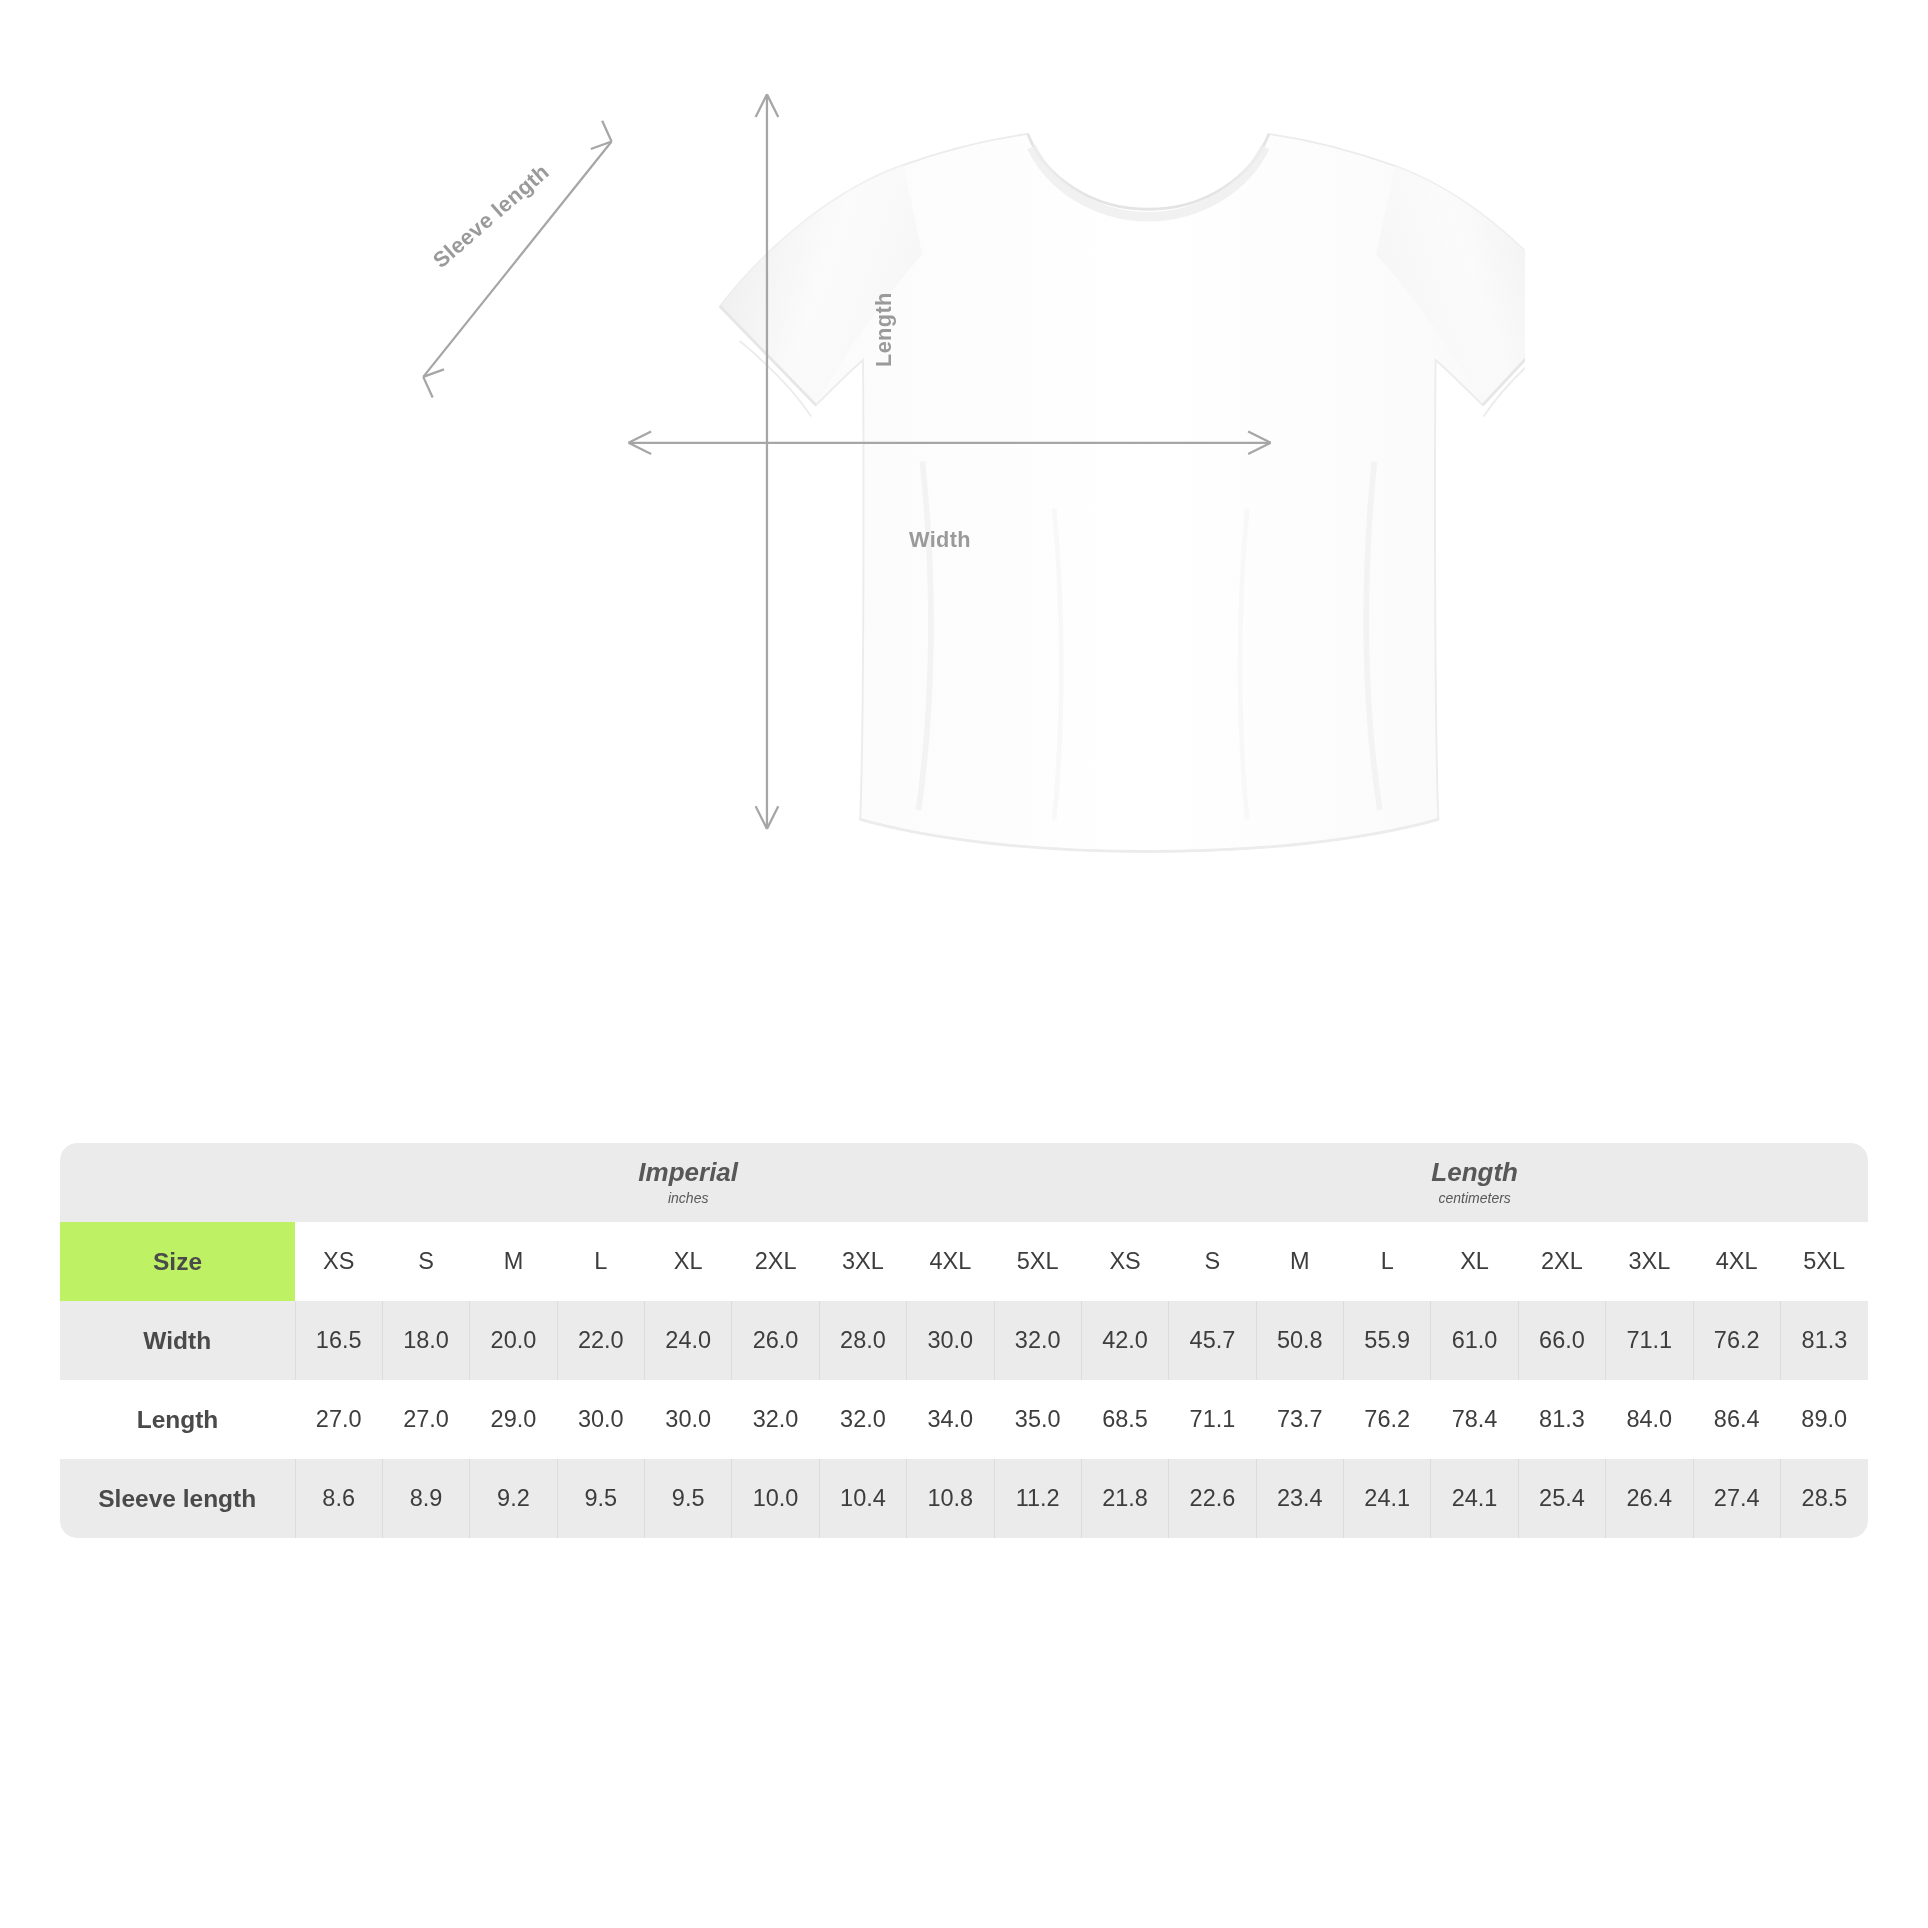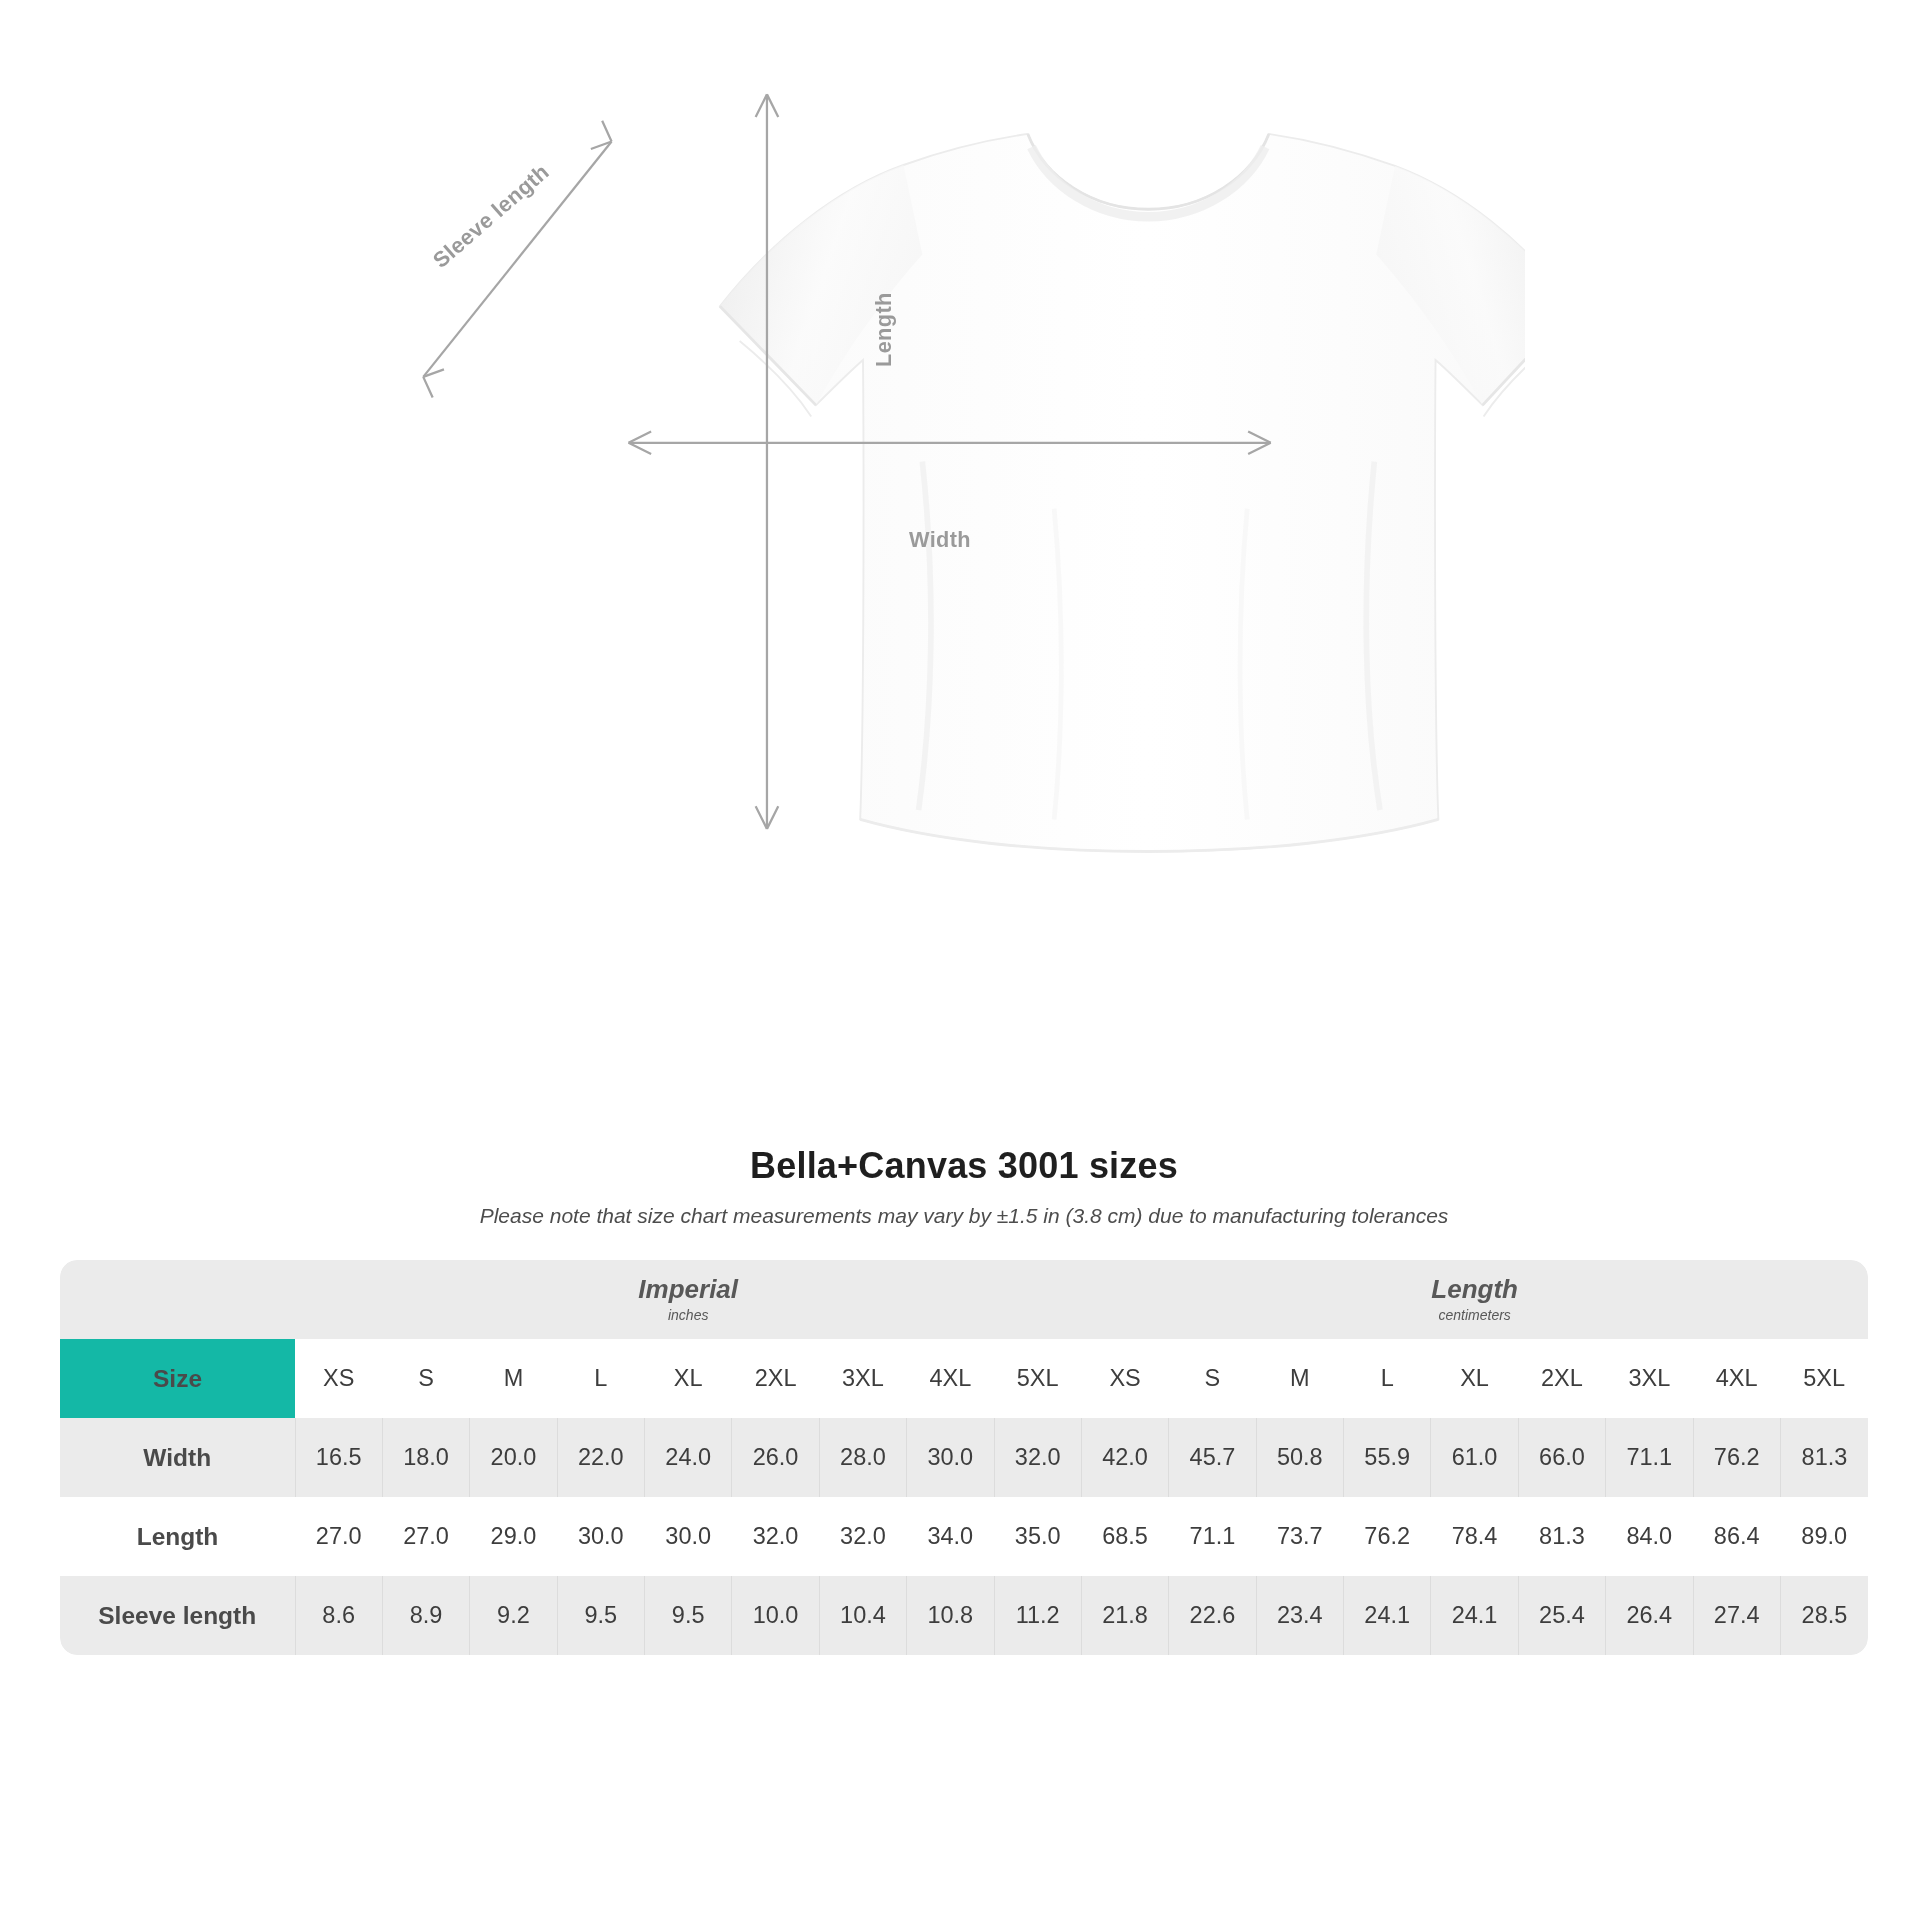"Bella+Canvas 3001 sizes" div.title-block { html: <div> <h1>Bella+Canvas 3001 sizes</h1> <p>Please note that size chart measurements may vary by ±1.5 in (3.8 cm) due to manufacturing tolerances</p> </div> -> none }
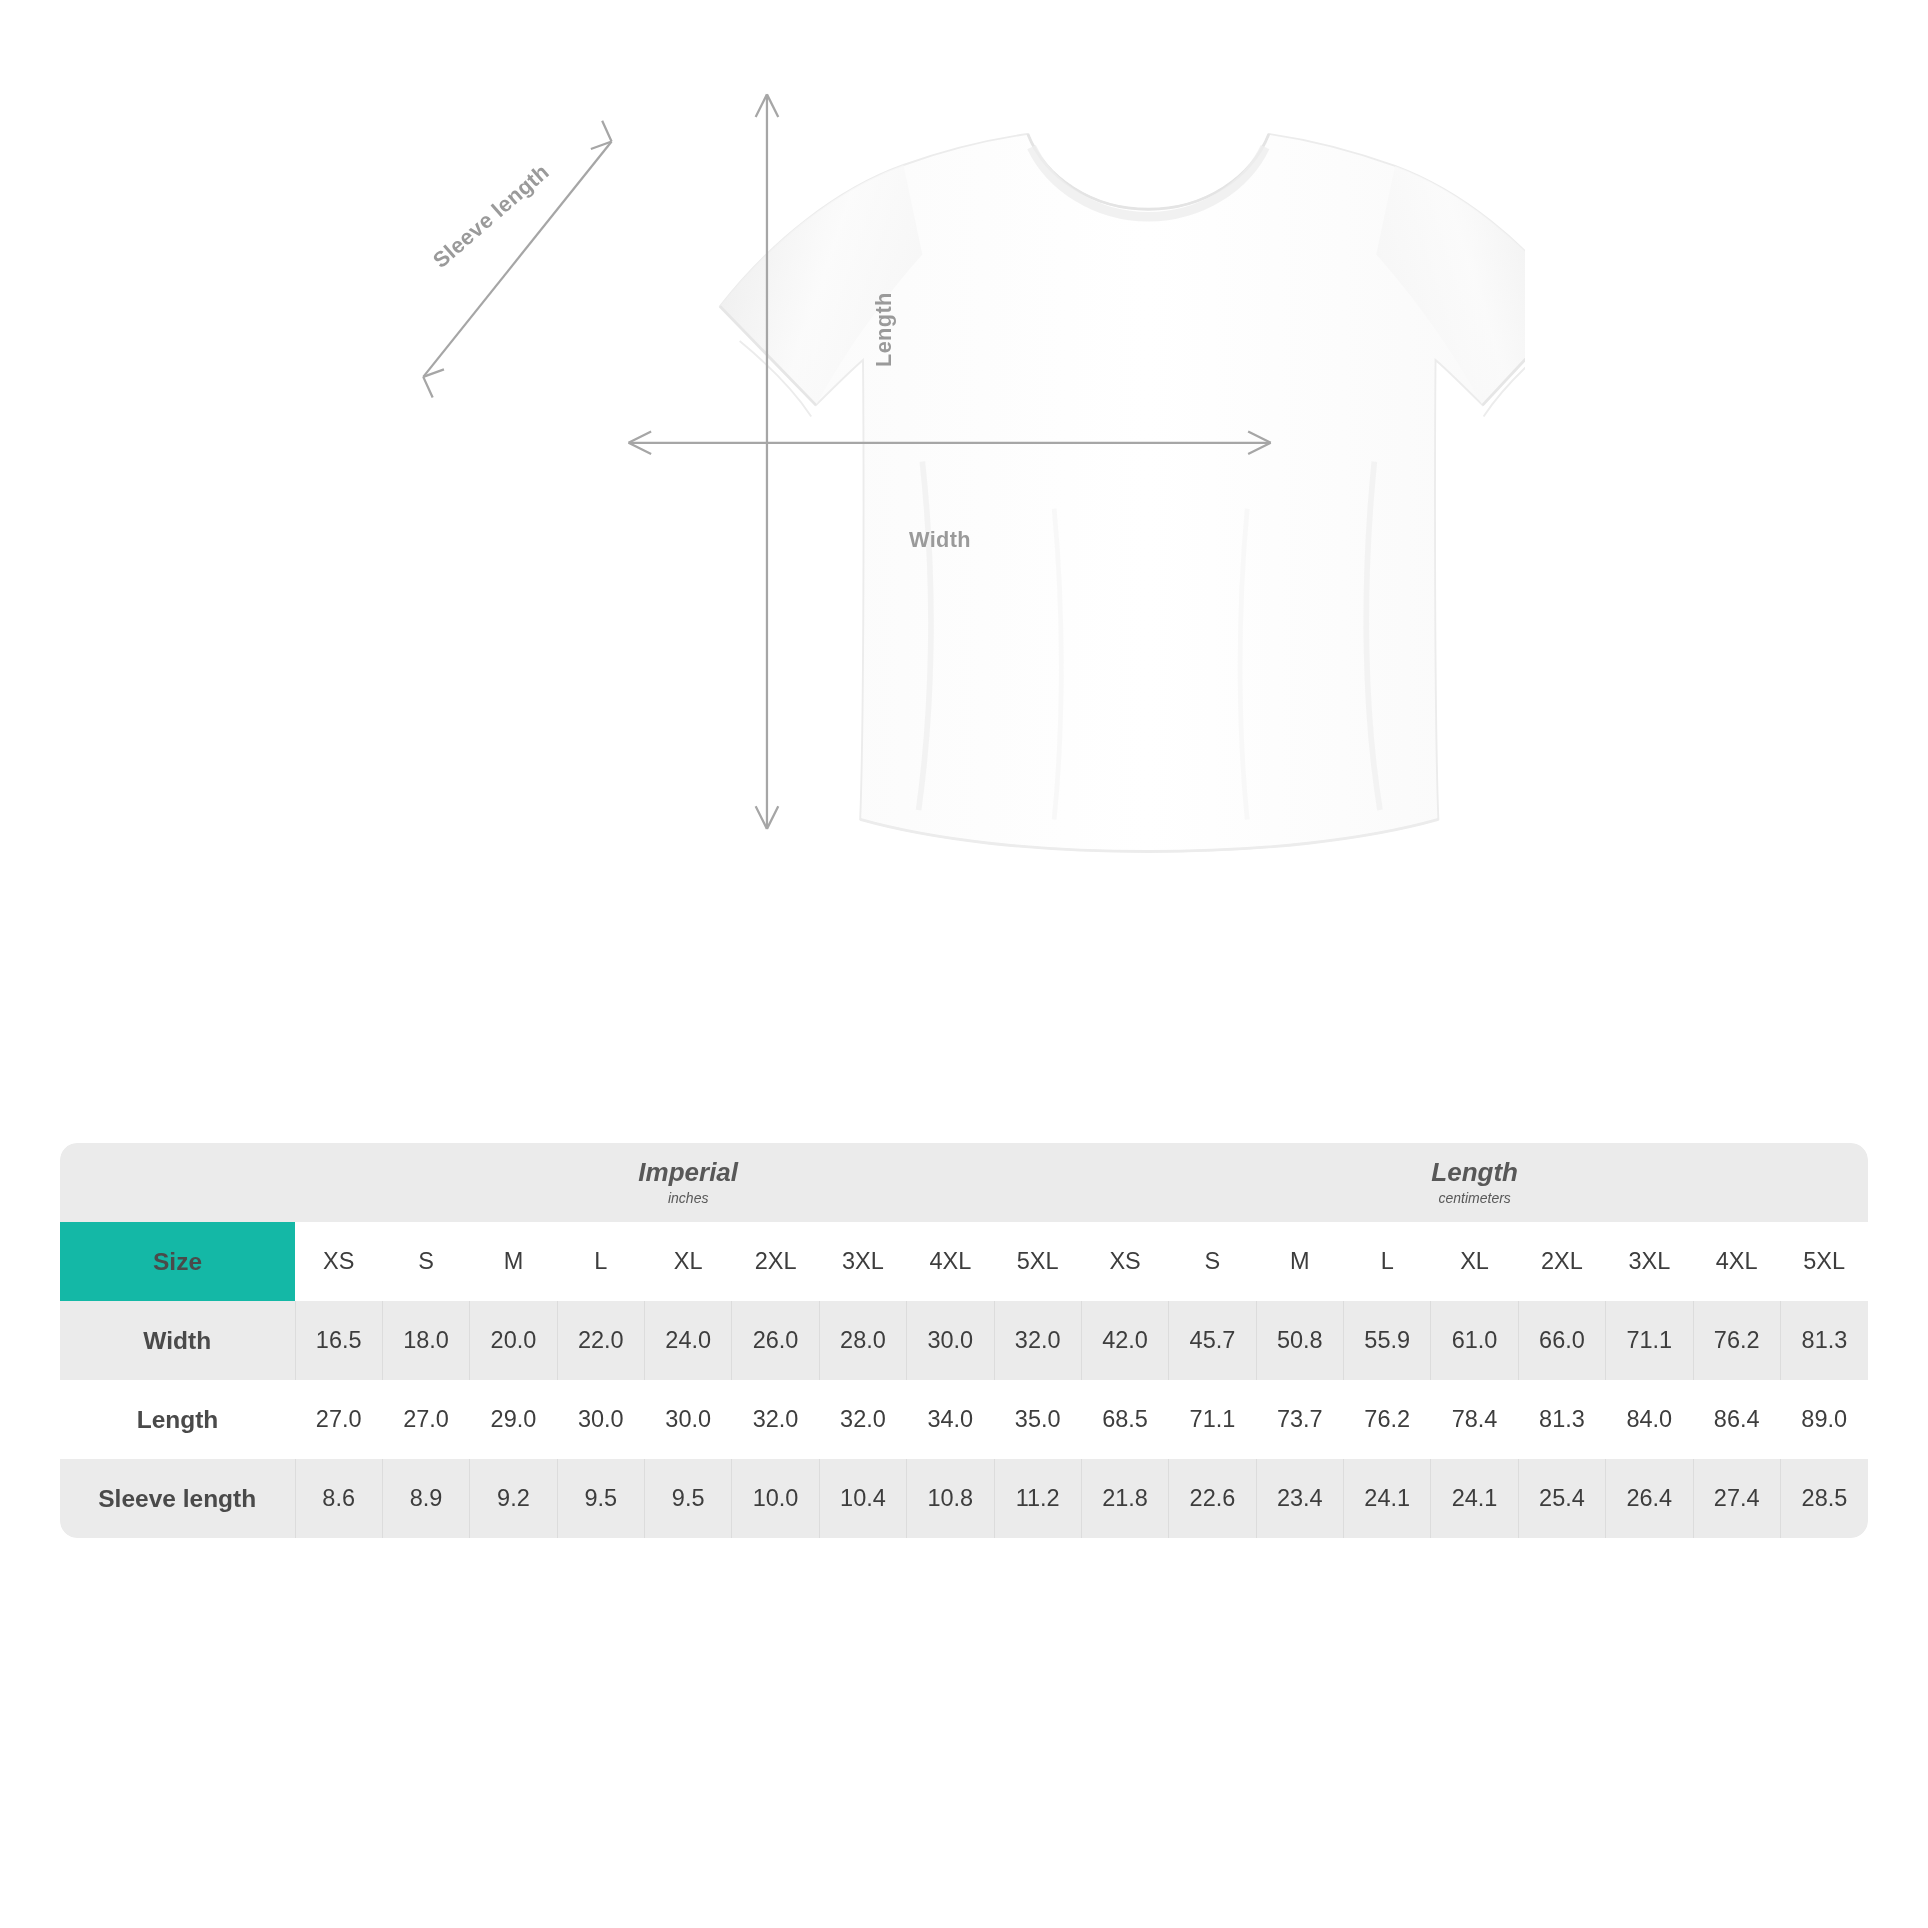"Size" .size-row td.rowhead { background: #14b8a6 -> #bef264 }
